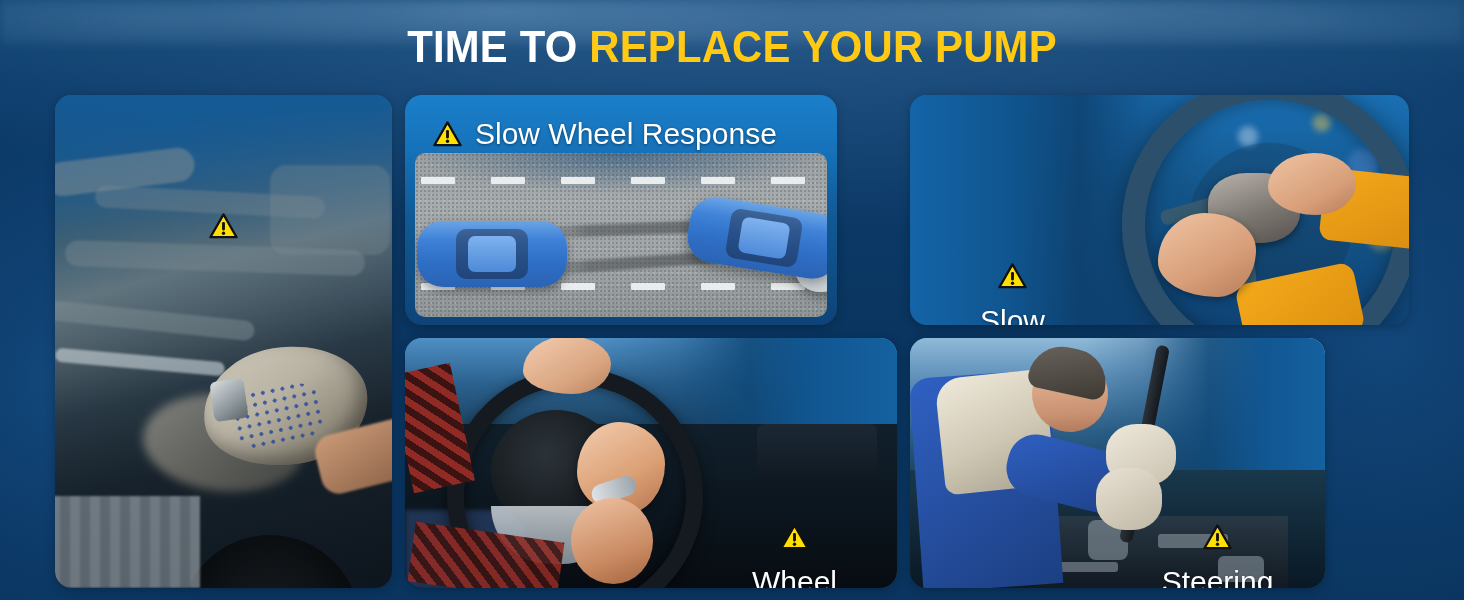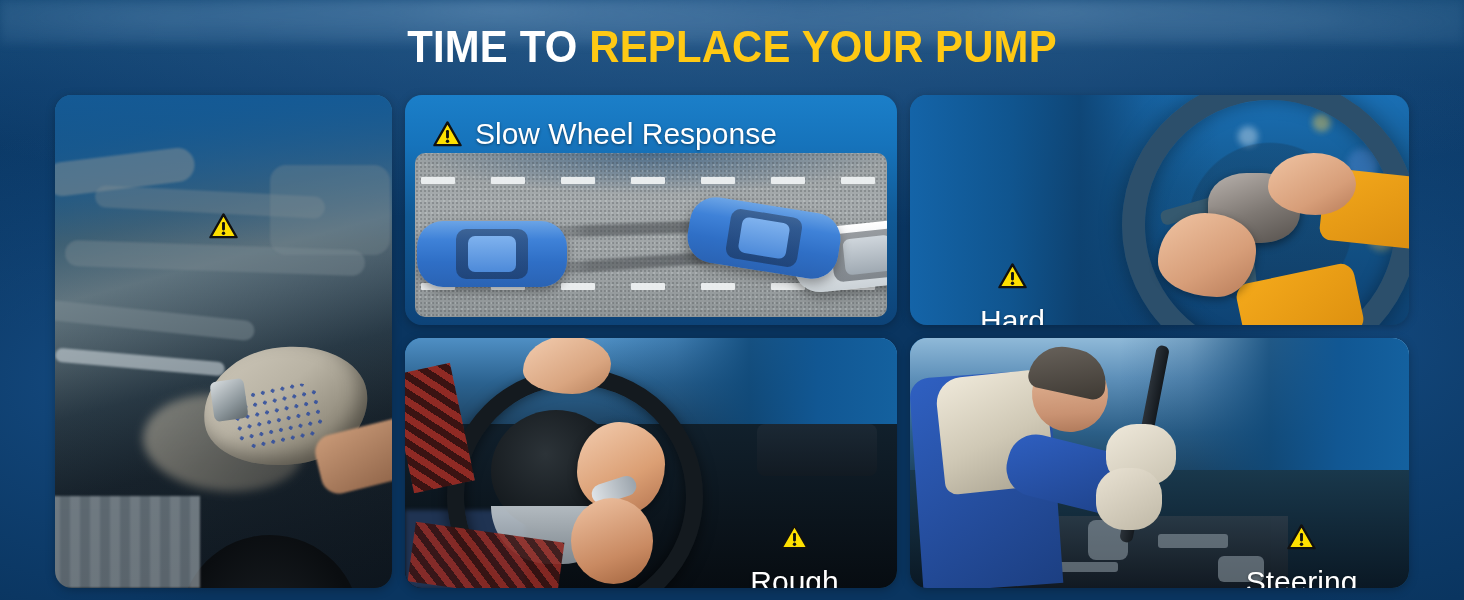"Slow Wheel Response" #card-slow { width: 492px -> 432px }
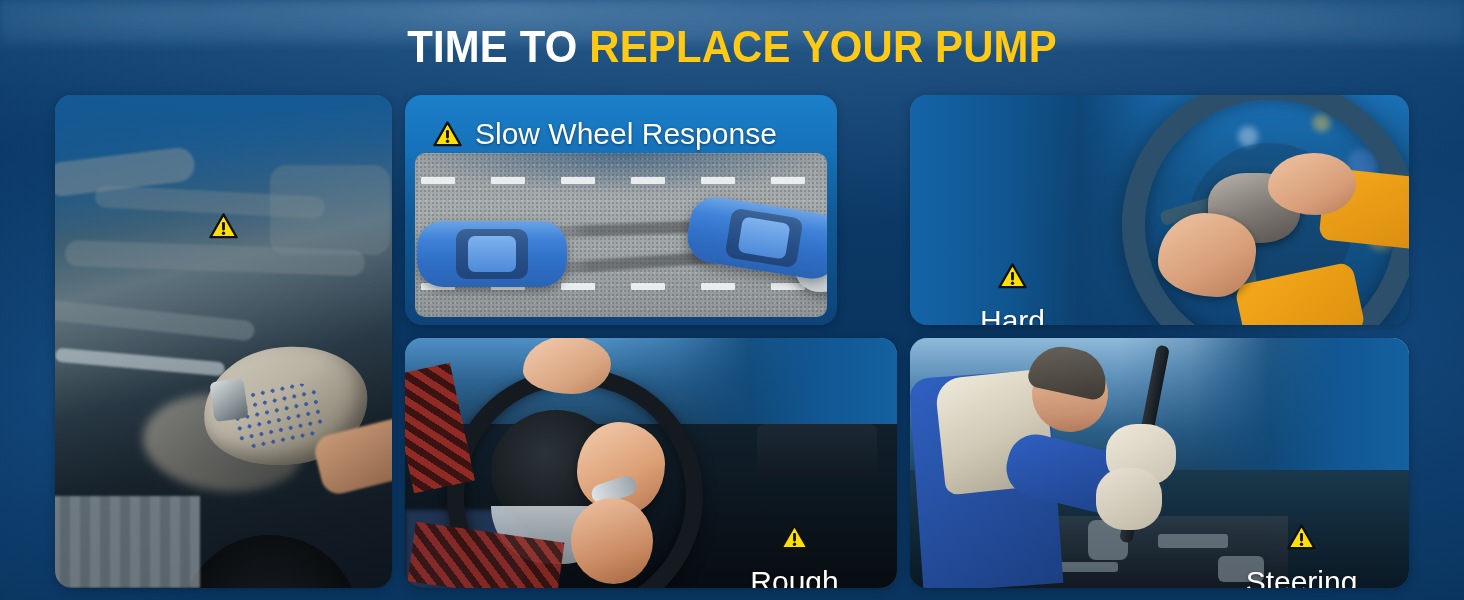"Hard" div { text: Hard -> Slow }
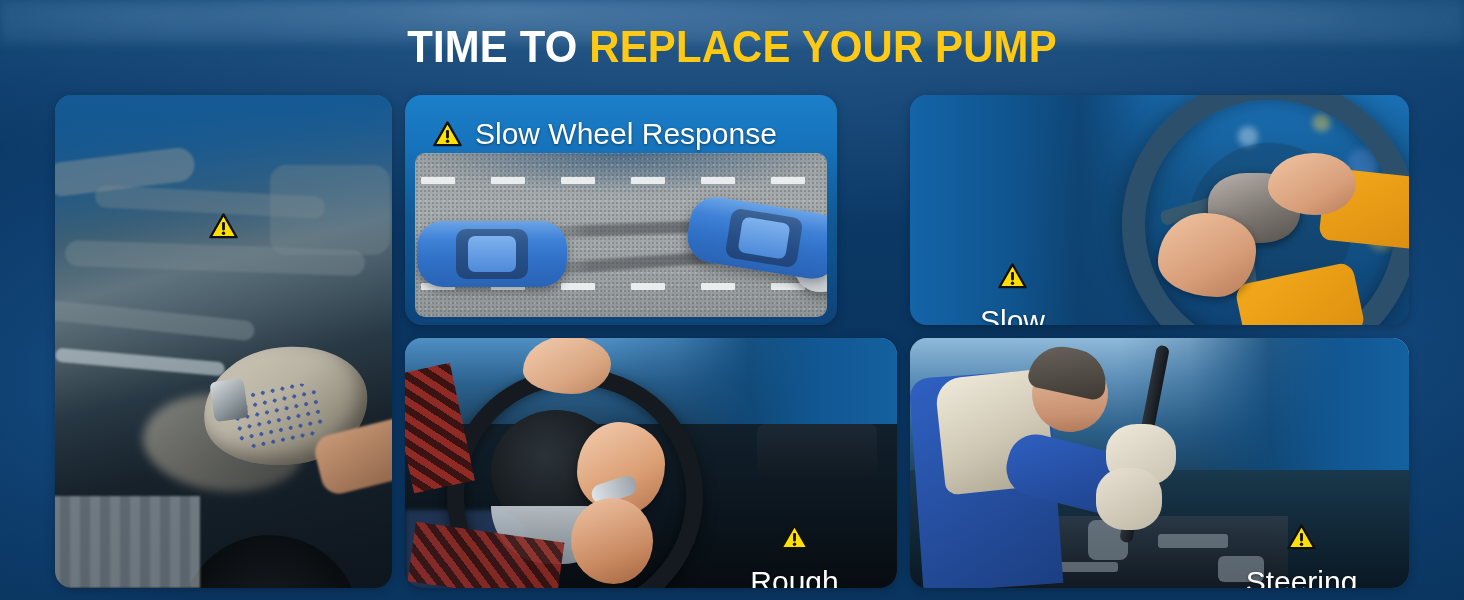"Rough" div { text: Rough -> Wheel }
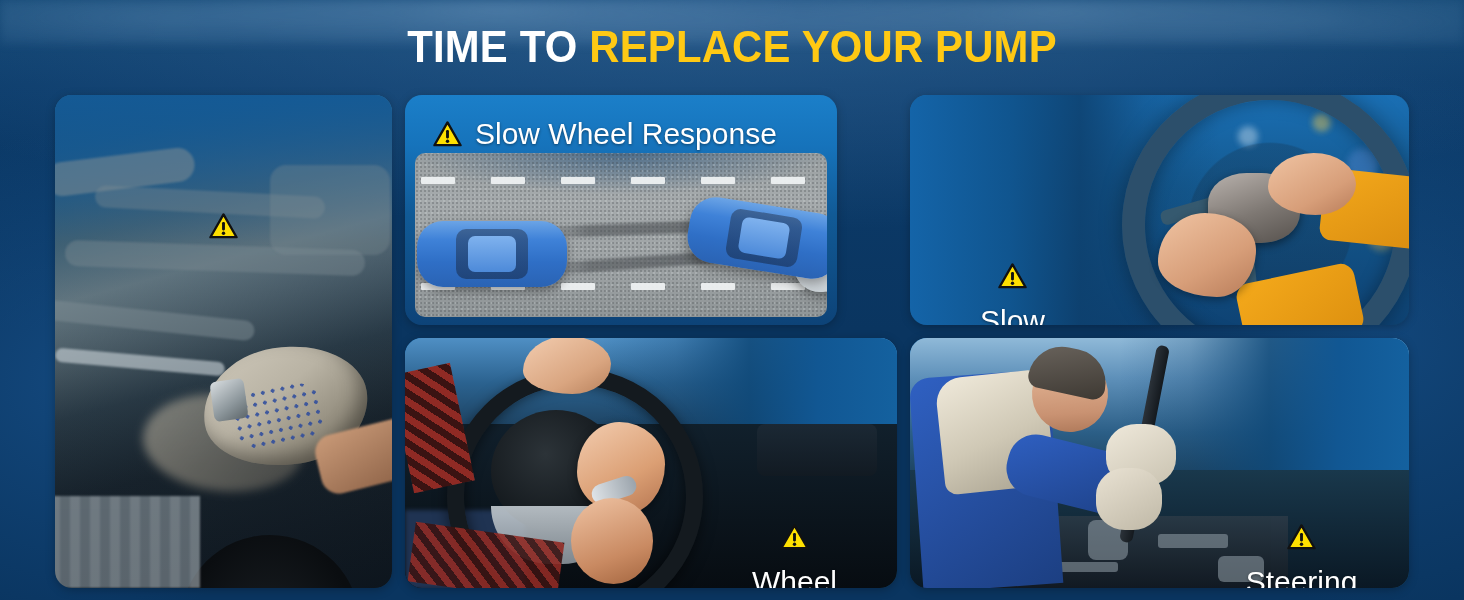"Steering" #card-noise { width: 499px -> 415px }
